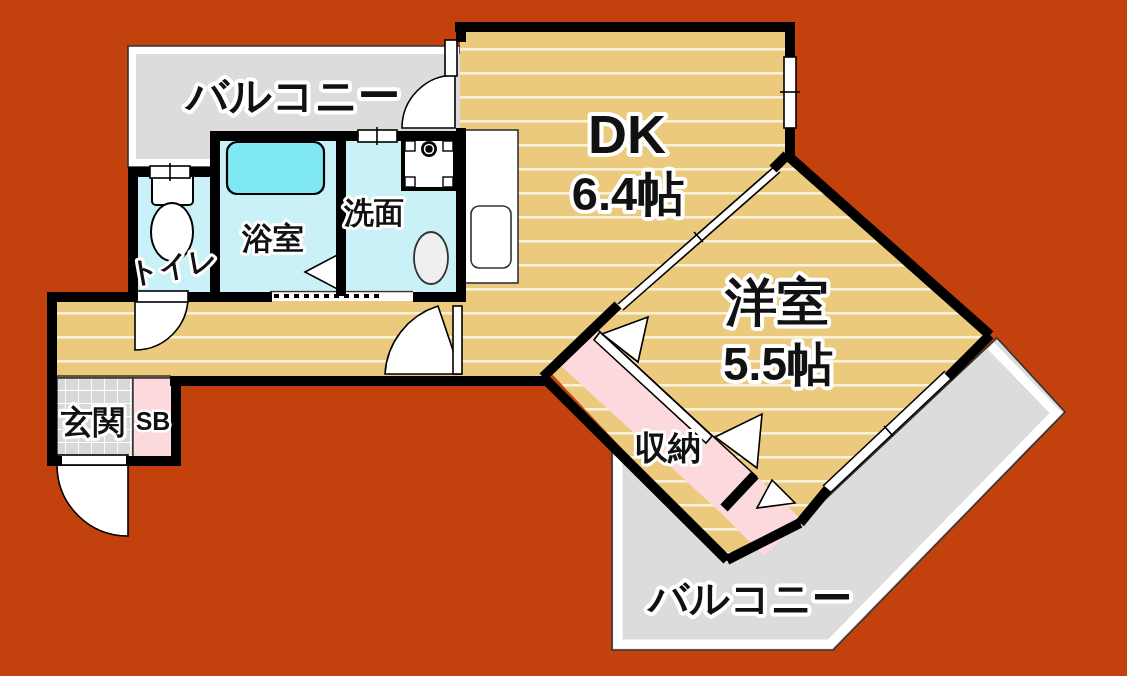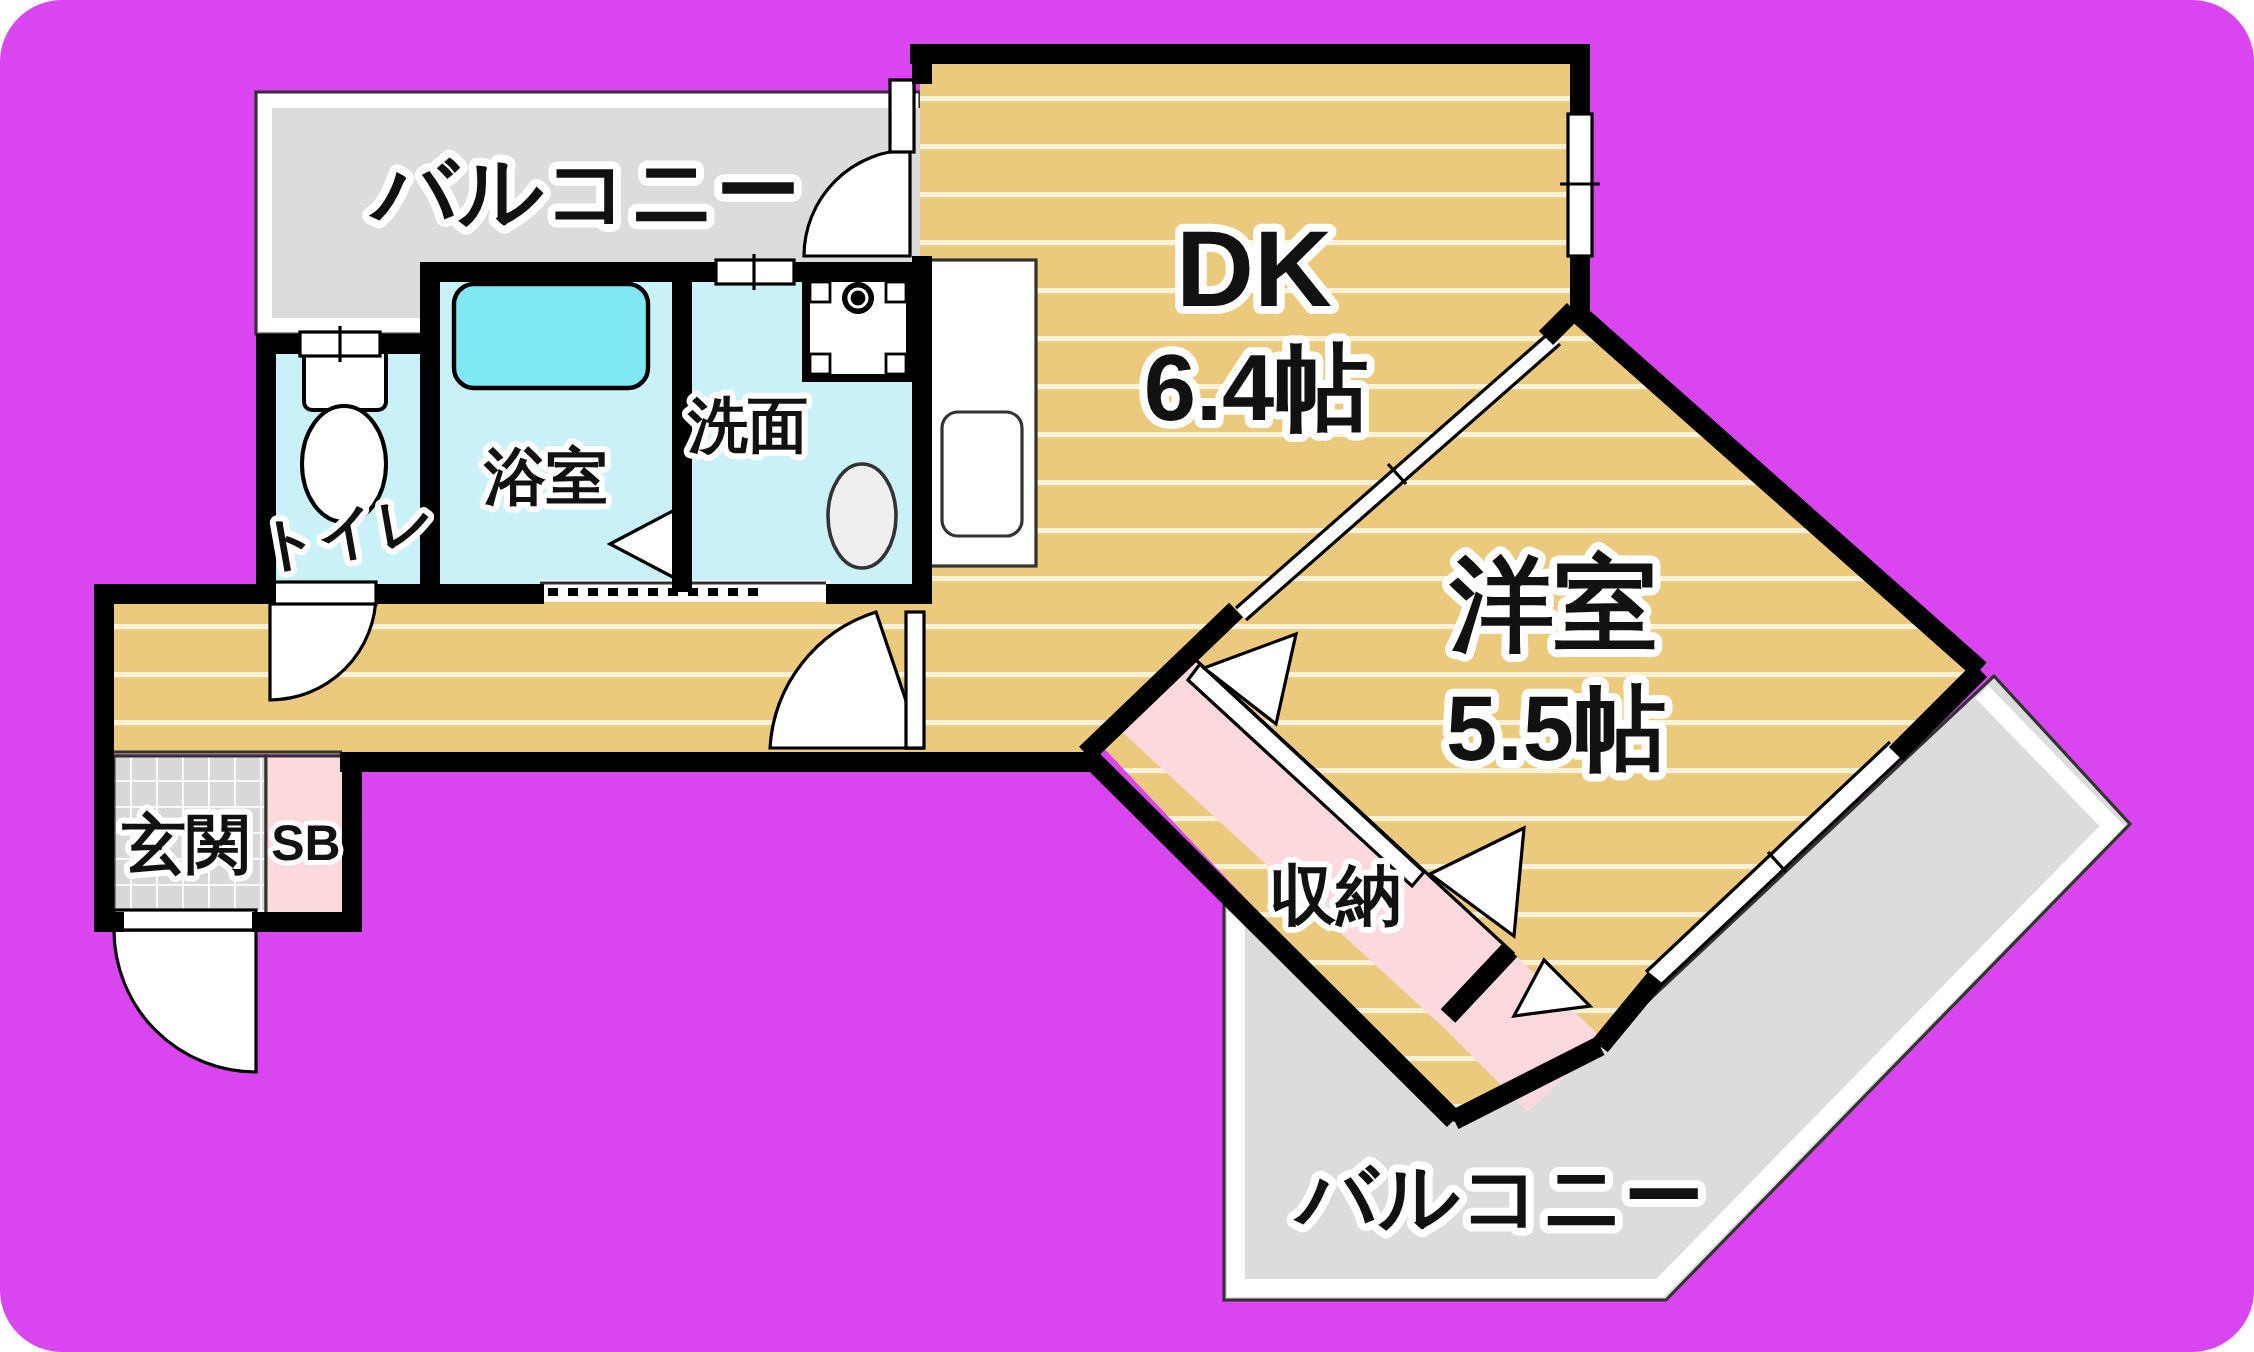"バルコニー" .stage { background: #d946ef -> #c2410c; border-radius: 31px -> none }
